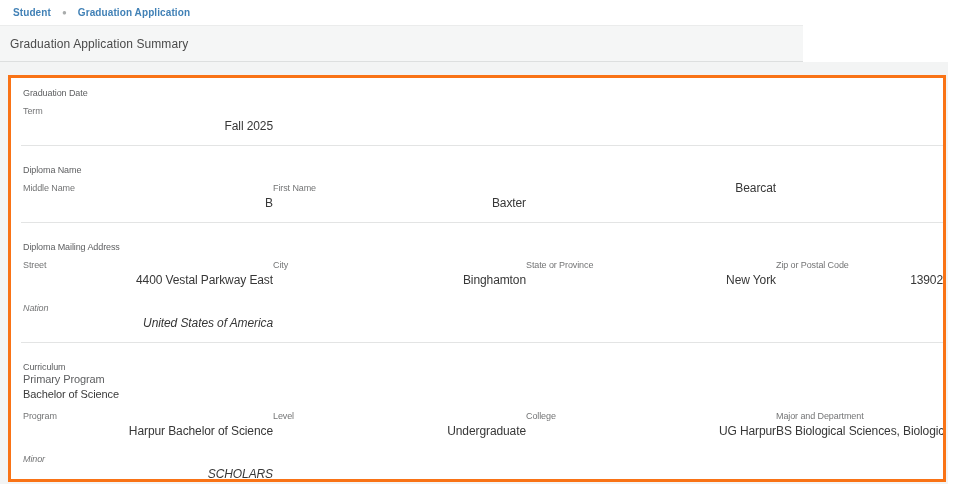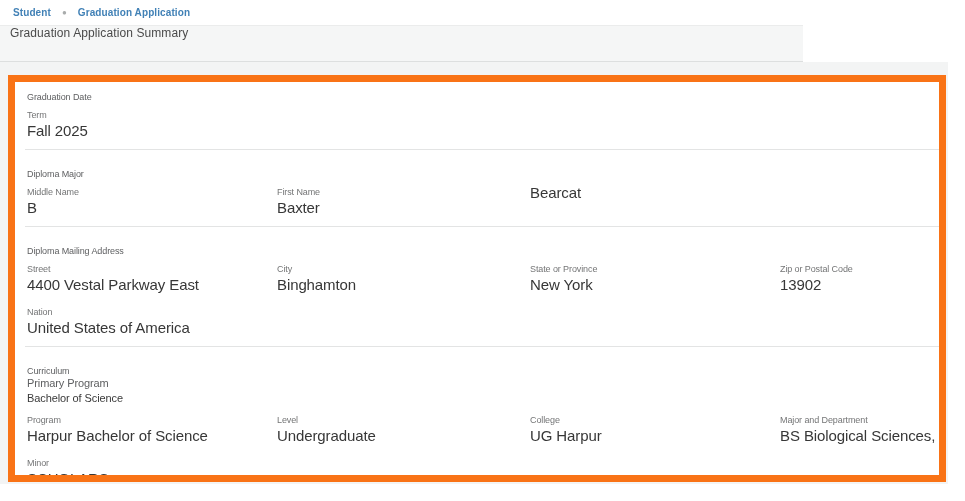"Graduation Application Summary" .title-bar { align-items: flex-start -> center }
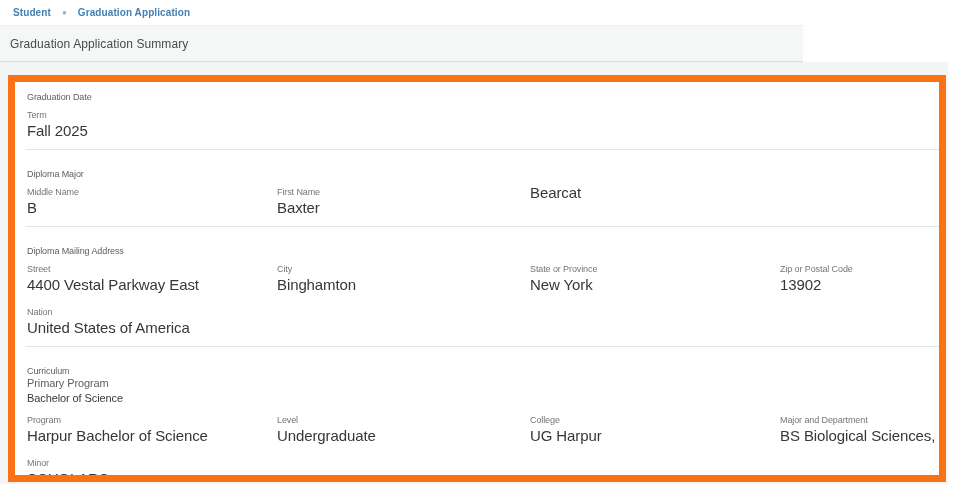"Graduation Date" .panel { border: 7px solid #f97316 -> 3px solid #f97316 }
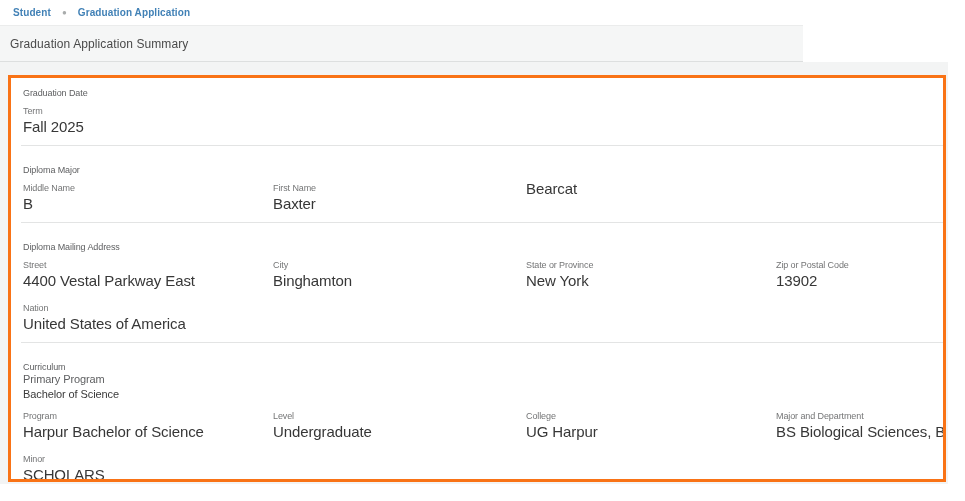"Fall 2025" .field-value { font-size: 15px -> 12px; text-align: none -> right }
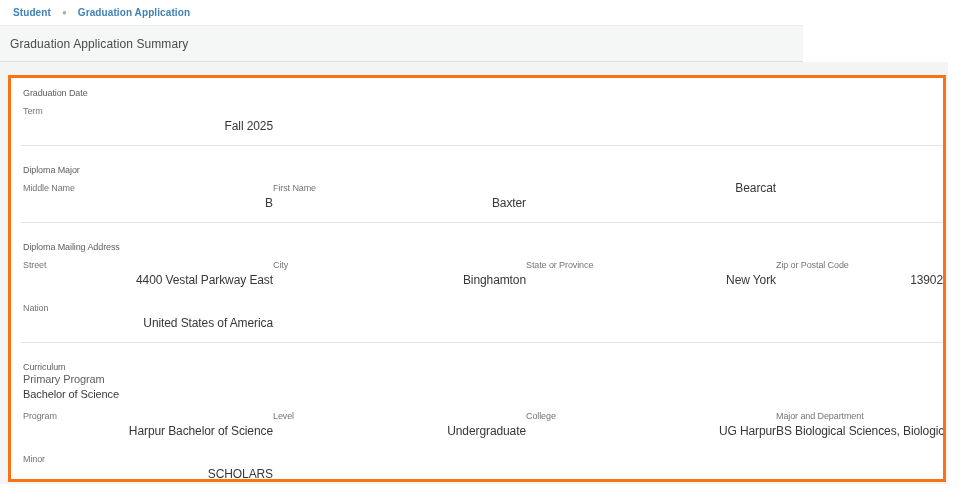"Diploma Major" div.section-heading { text: Major -> Name }
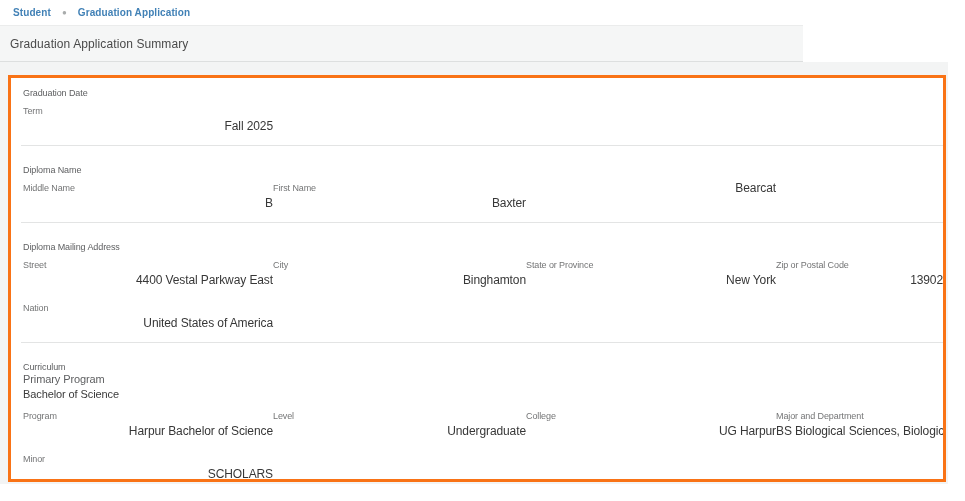"Nation" .field-row + .field-row { font-style: none -> italic }
